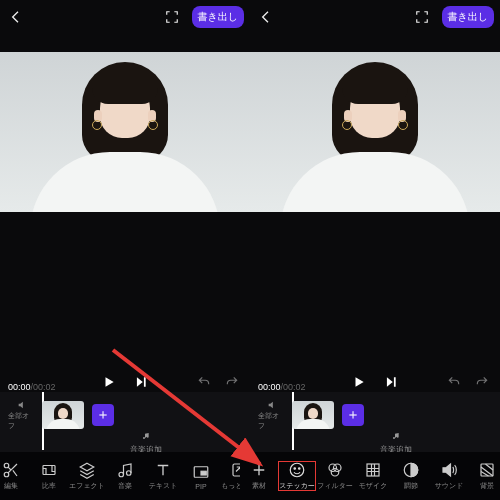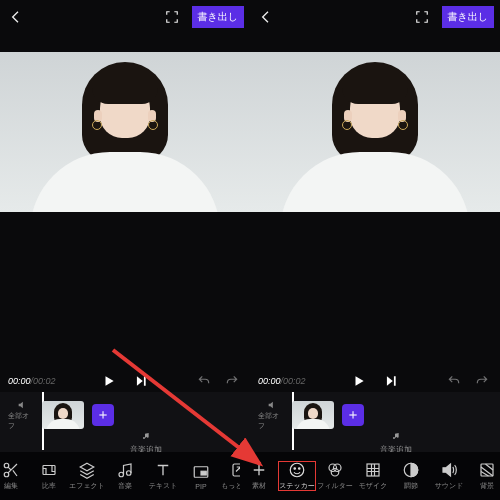"書き出し" .export-btn { border-radius: 0 -> 8px }
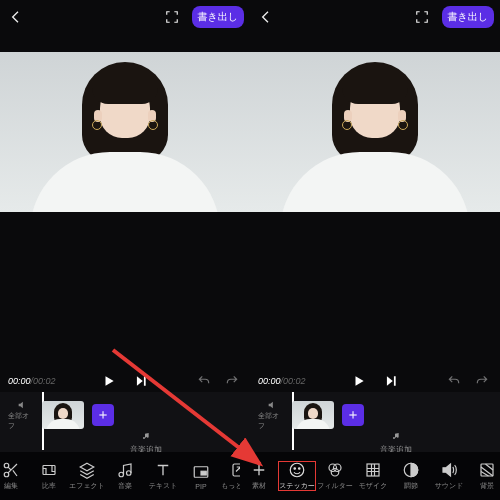"00:00/00:02" .timebar { align-items: center -> flex-end; font-style: italic -> none }
